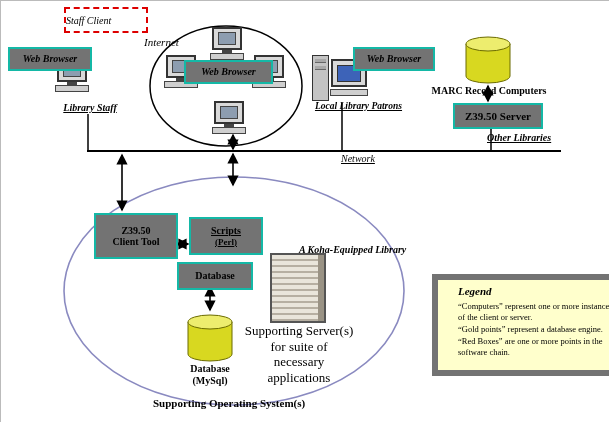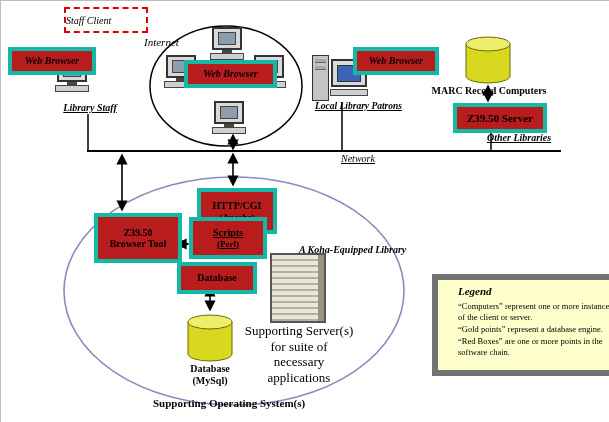"Web Browser" .redbox { background: #b91c1c -> #737373; border: 4px solid #14b8a6 -> 2px solid #14b8a6 }
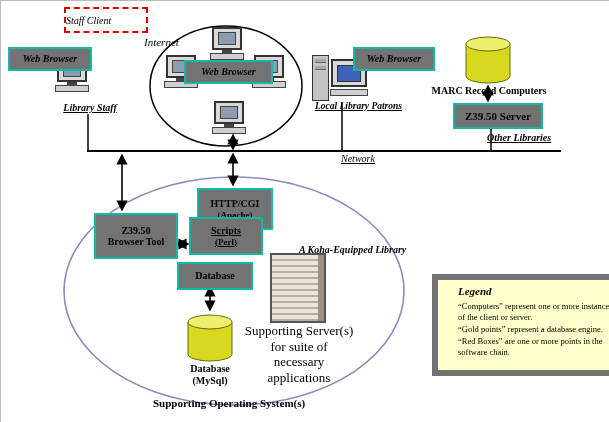"HTTP/CGI" div.redbox { html: <div> <span>HTTP/CGI</span> <span>(Apache)</span> </div> -> none }
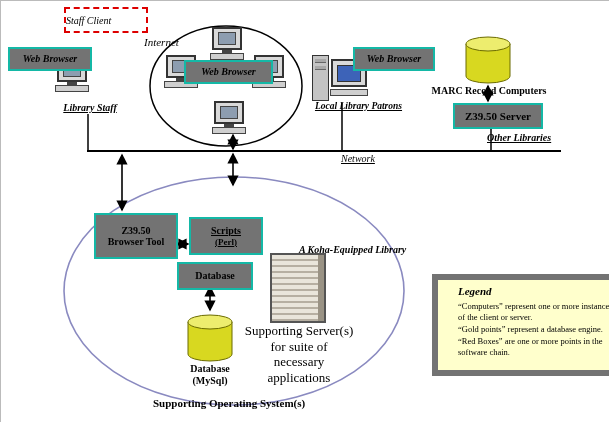"Browser Tool" span { text: Browser -> Client }
